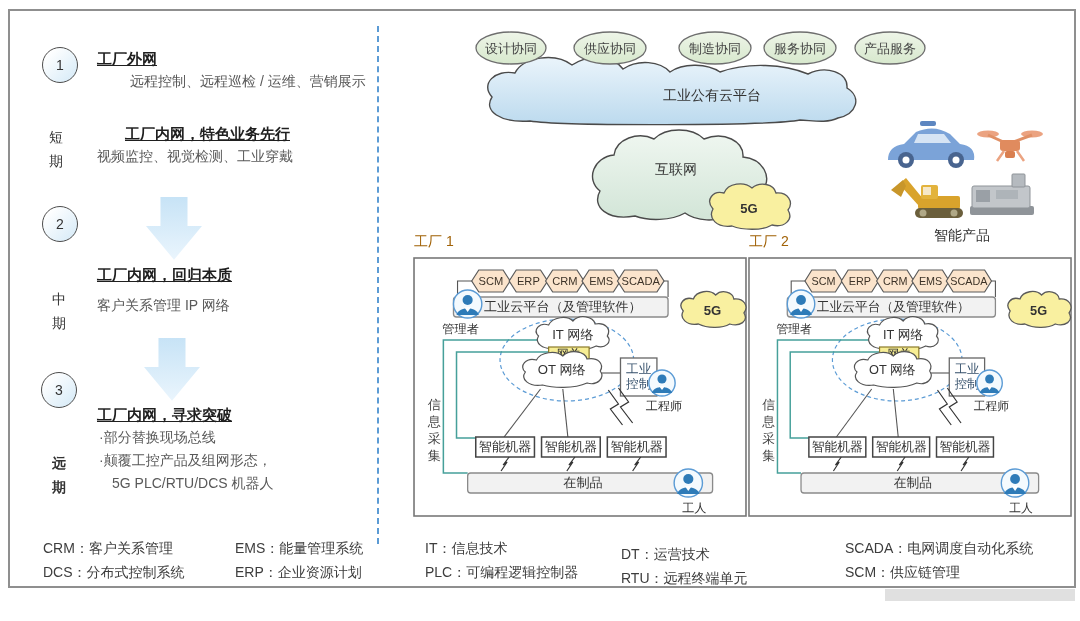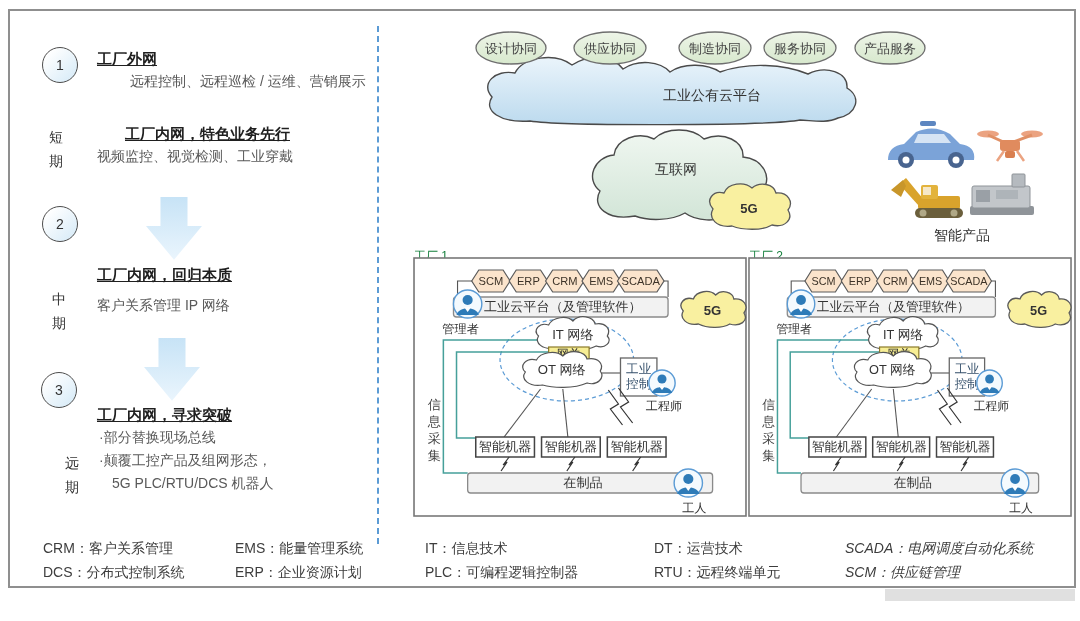"工厂 1" .fname { color: #15803d -> #a16207; font-size: 12px -> 14px; margin-top: 15px -> none }
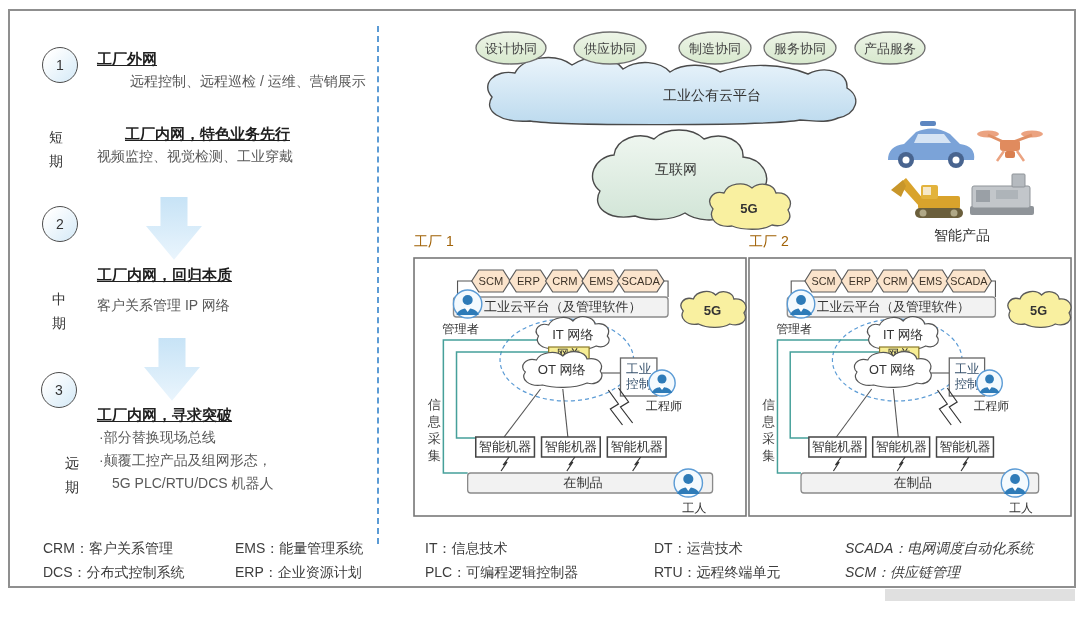"远期" .p3 { font-weight: none -> bold; left: 61px -> 48px }
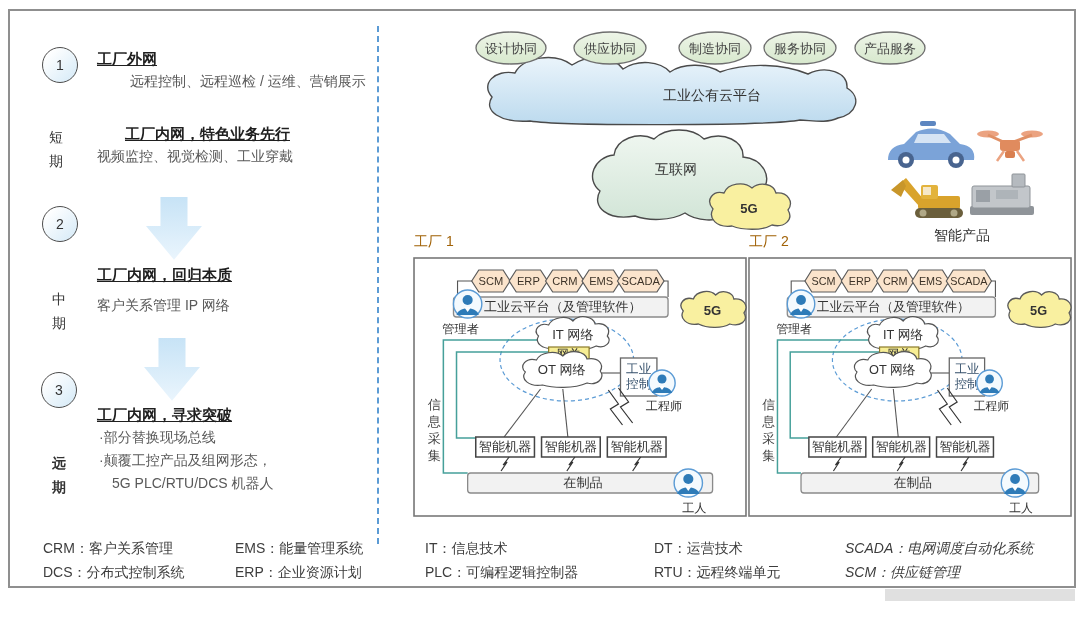"DT：运营技术" .lg4 { left: 654px -> 621px; margin-top: none -> 6px }
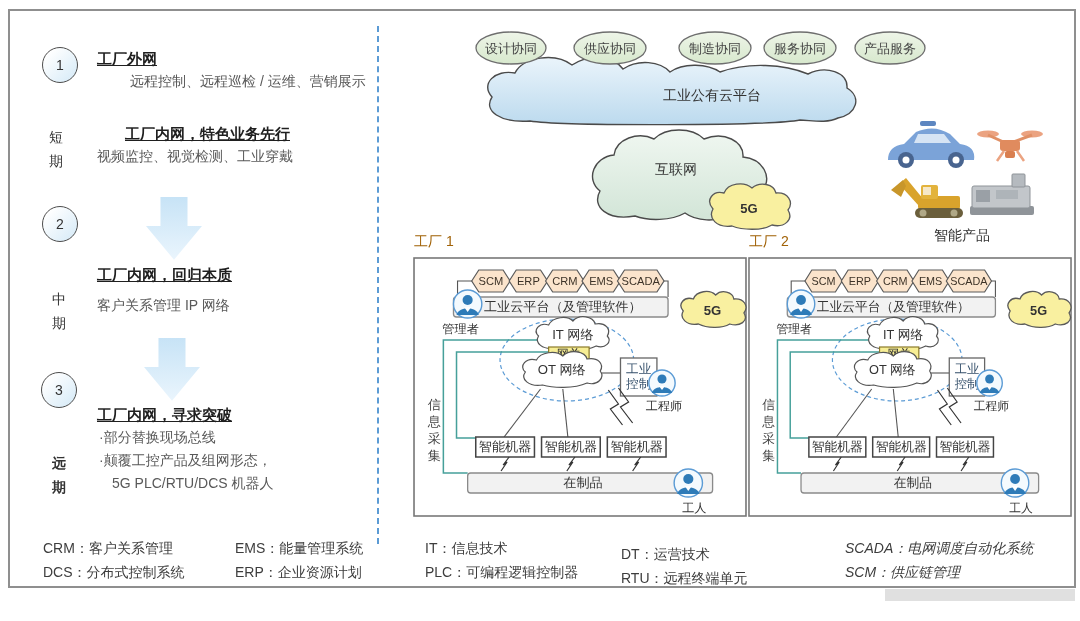"SCADA：电网调度自动化系统" .lg5 { font-style: italic -> none }
